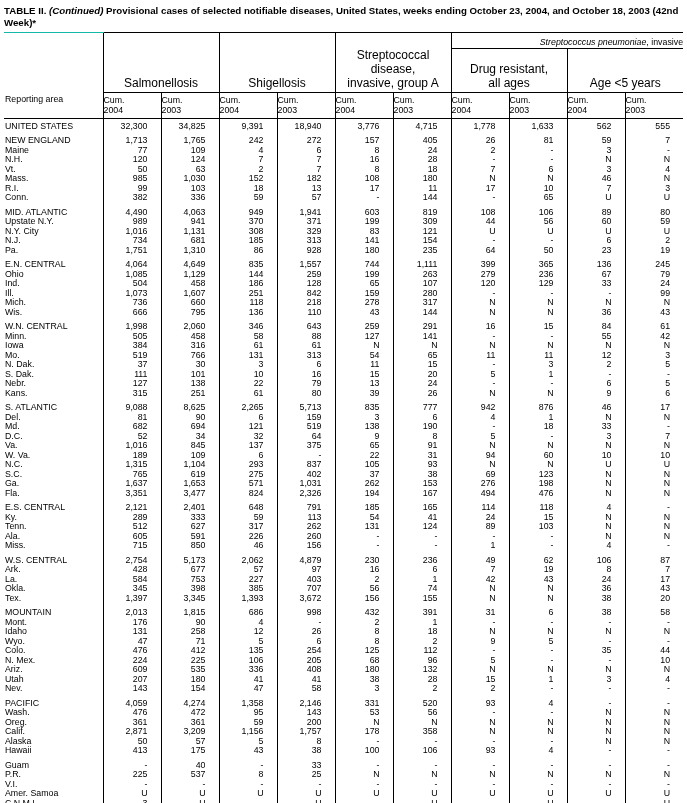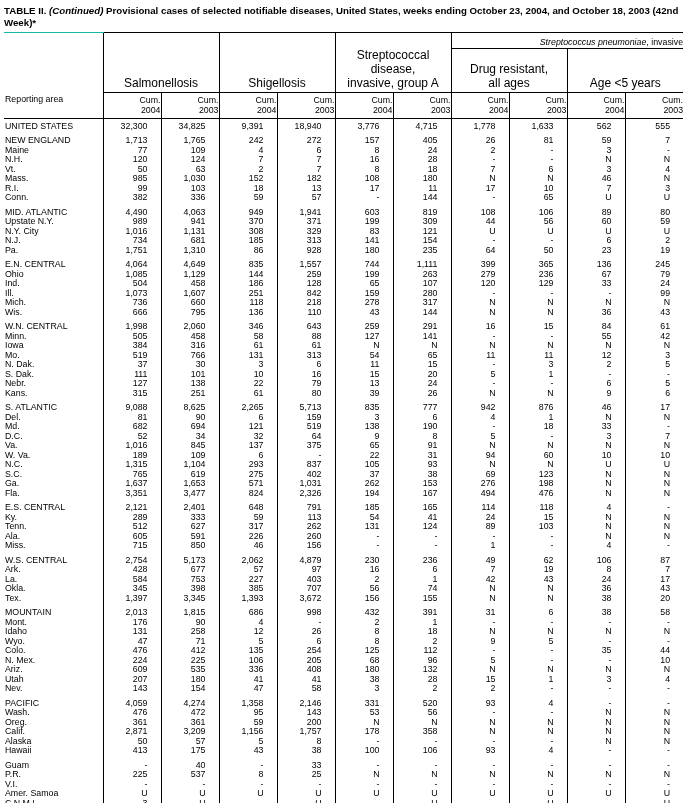"Cum." th.cum { text-align: right -> left }
